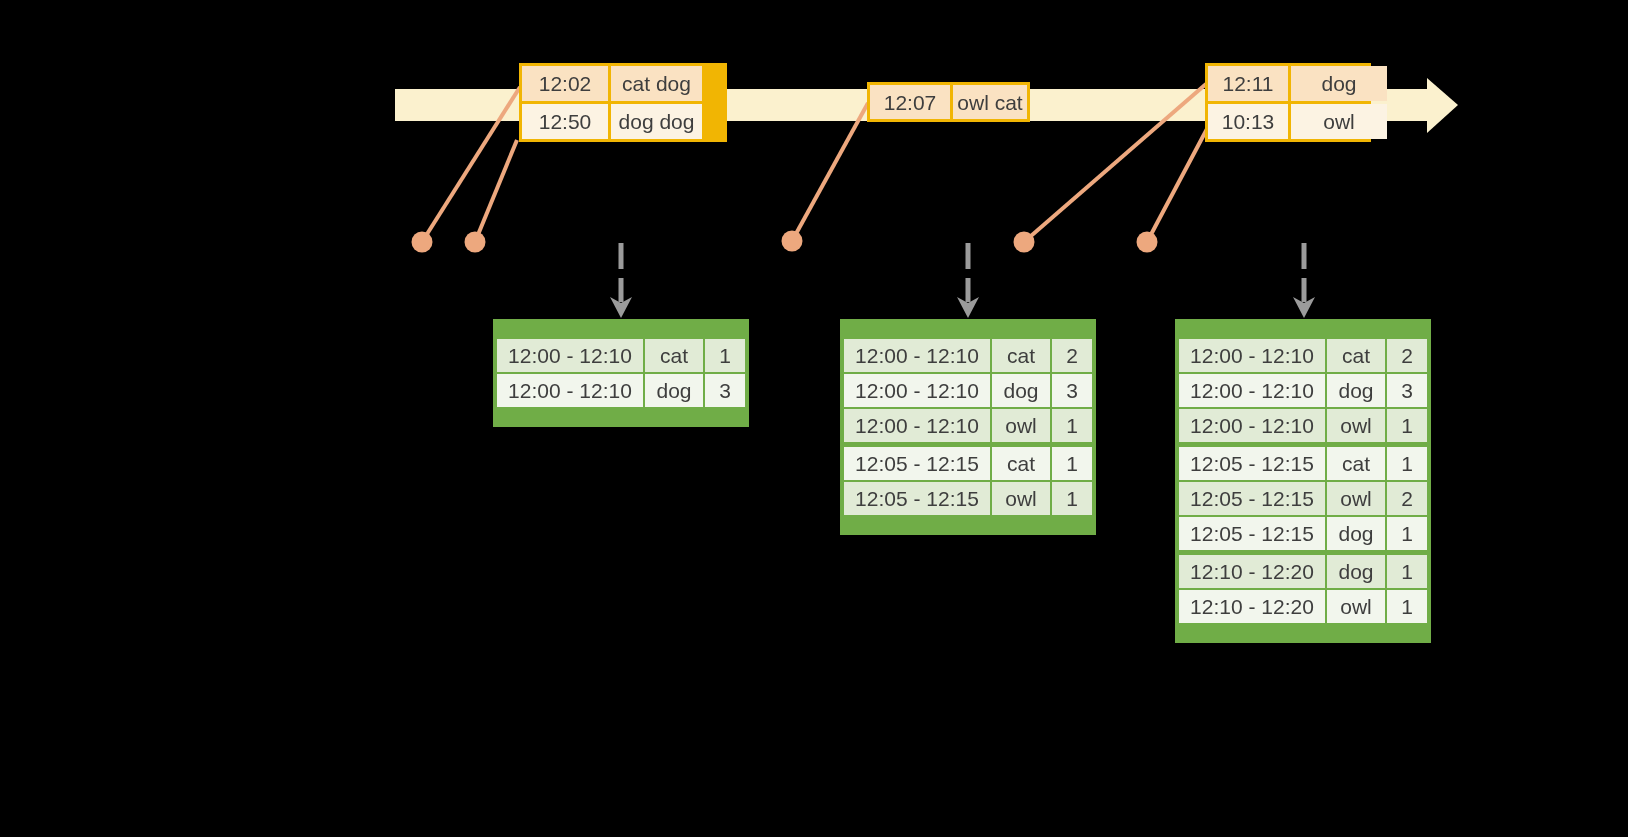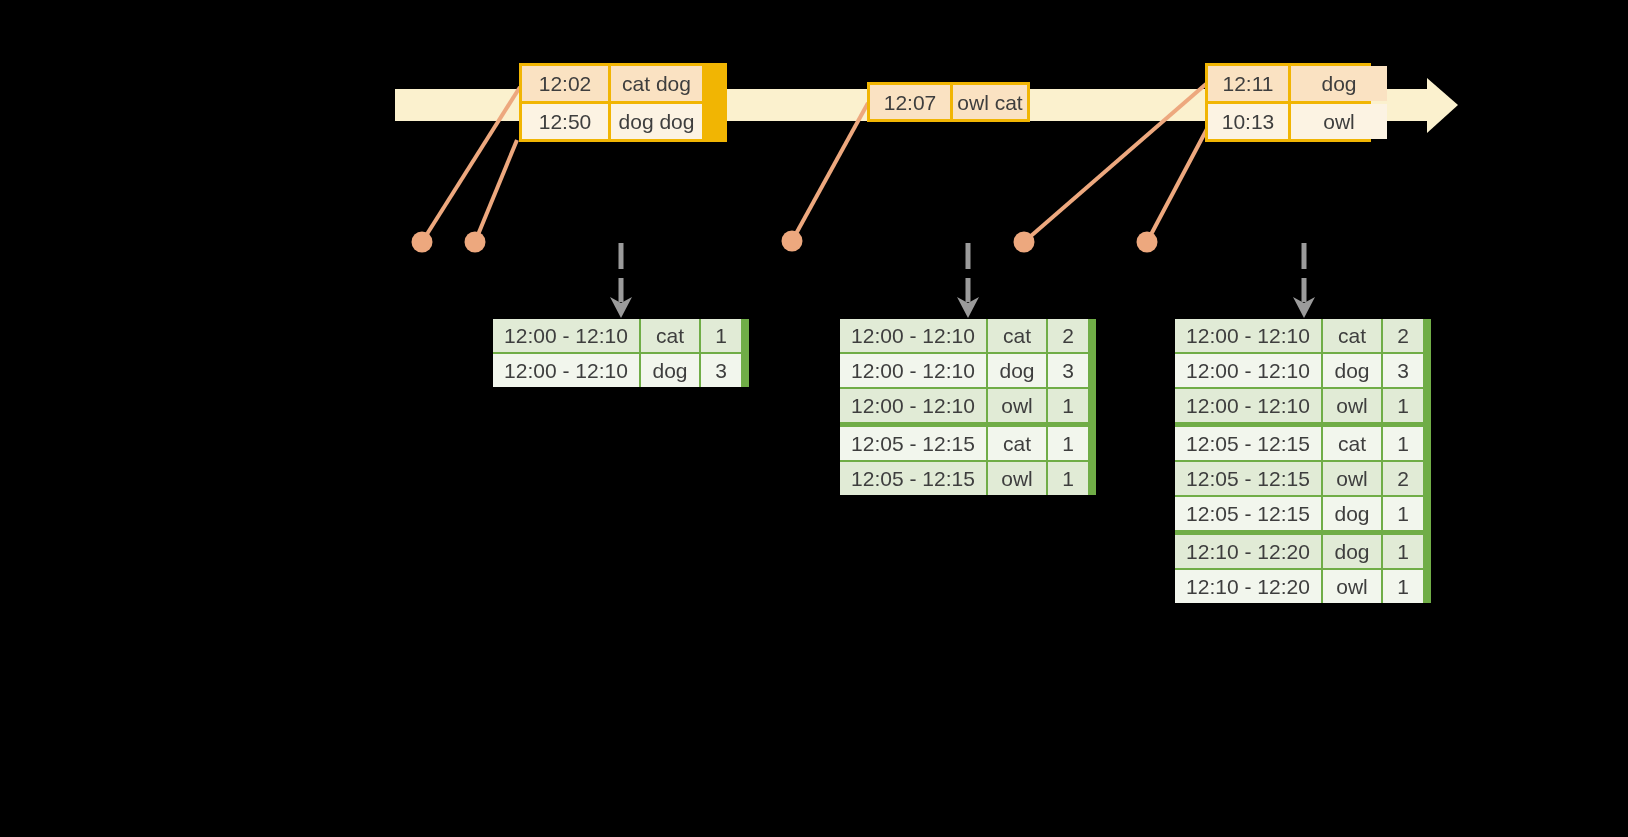"12:00 - 12:10" .result-table { align-items: none -> center; padding: 0 -> 20px }
